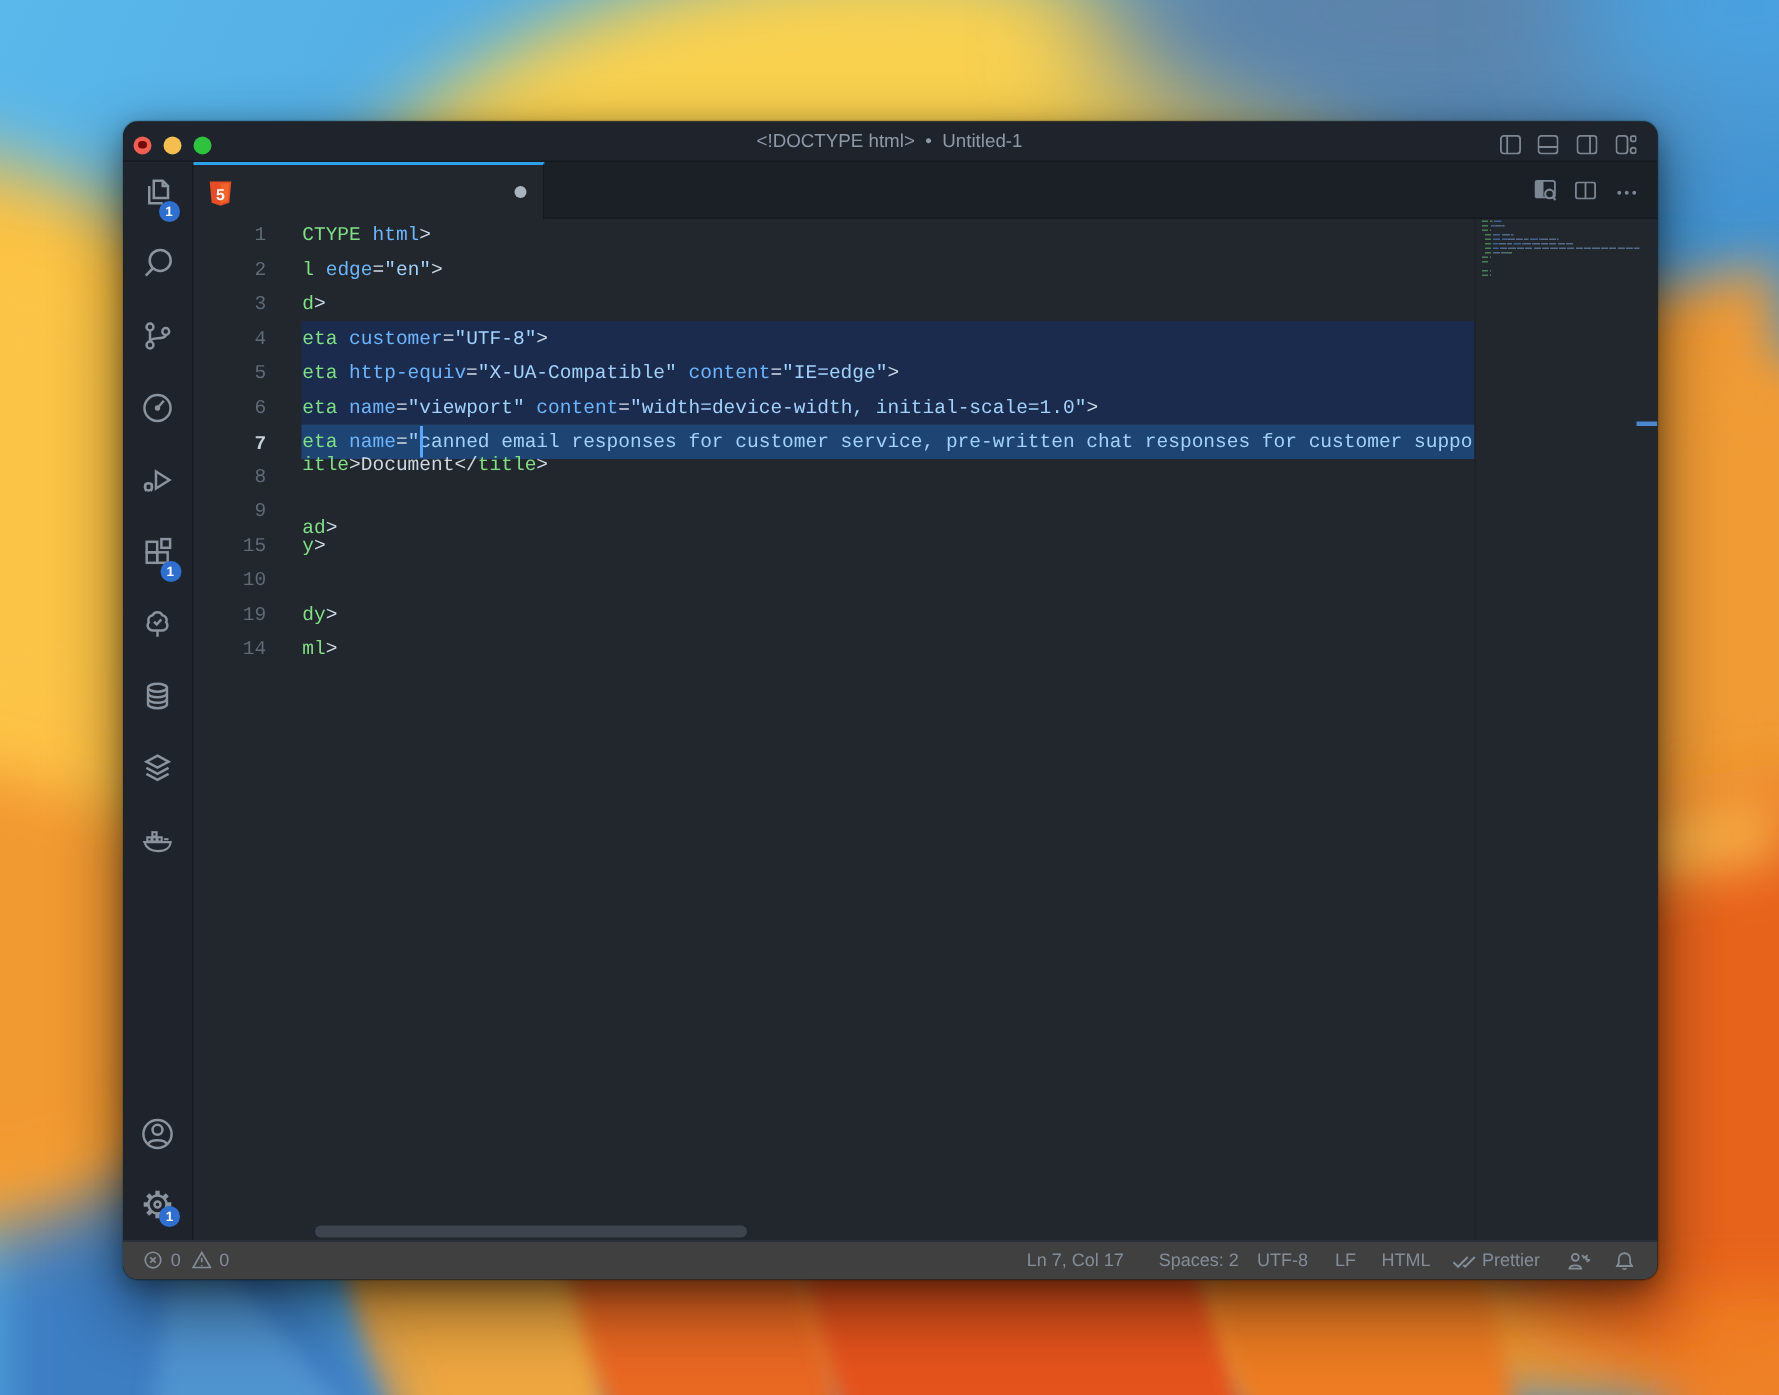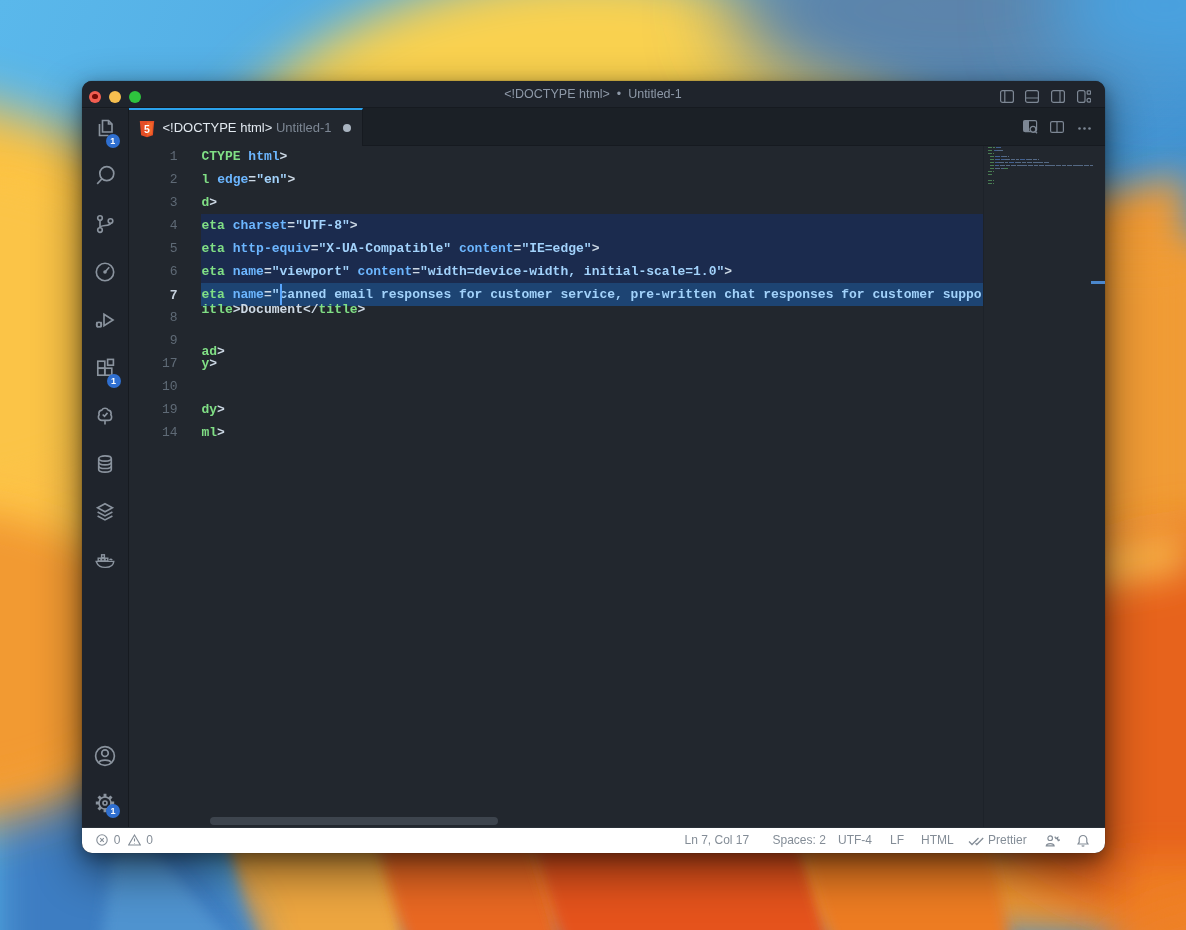"<!DOCTYPE html> Untitled-1" div { html: <div>&lt;!DOCTYPE html&gt; <span>Untitled-1</span></div> -> none }
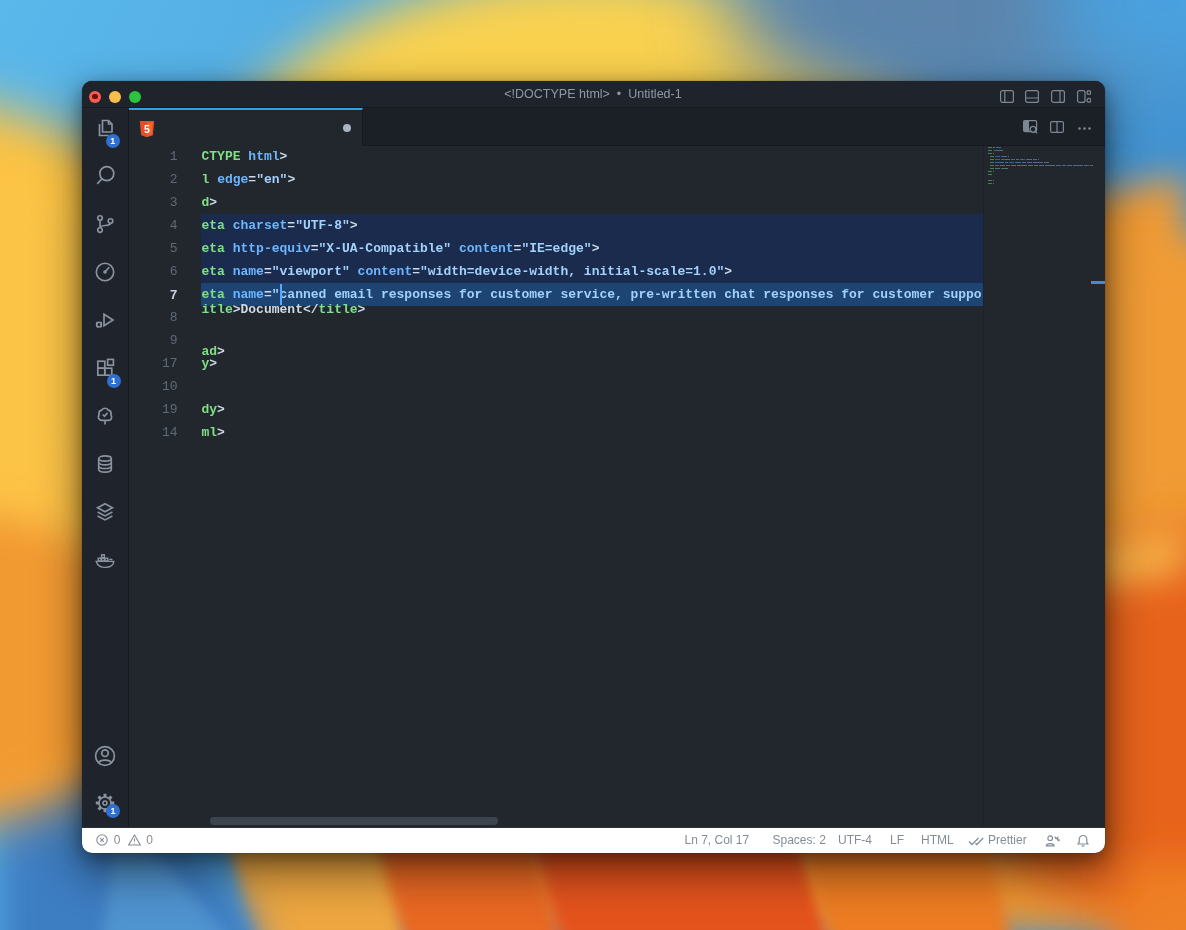"CTYPE html>" .code { font-weight: bold -> normal }
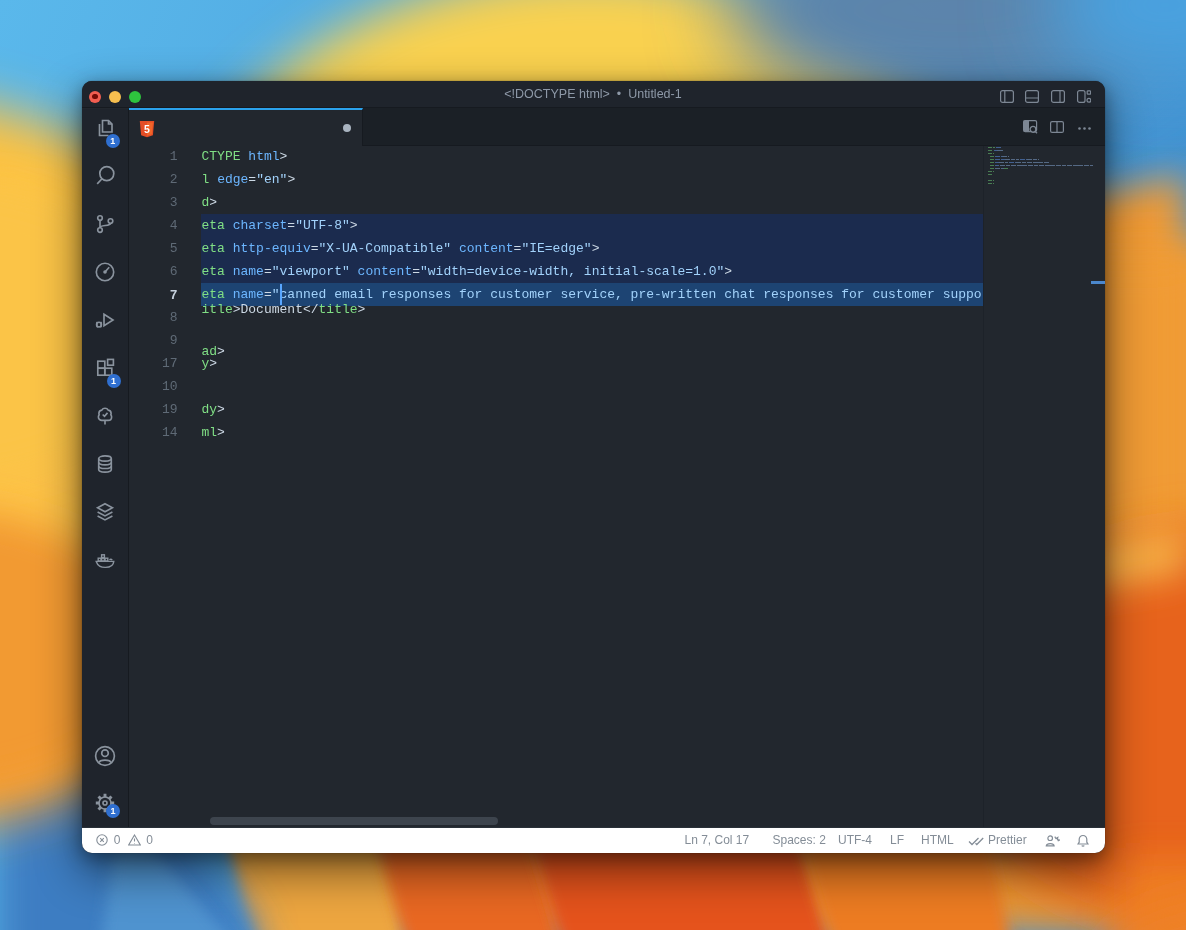"charset" span.a { text: charset -> customer }
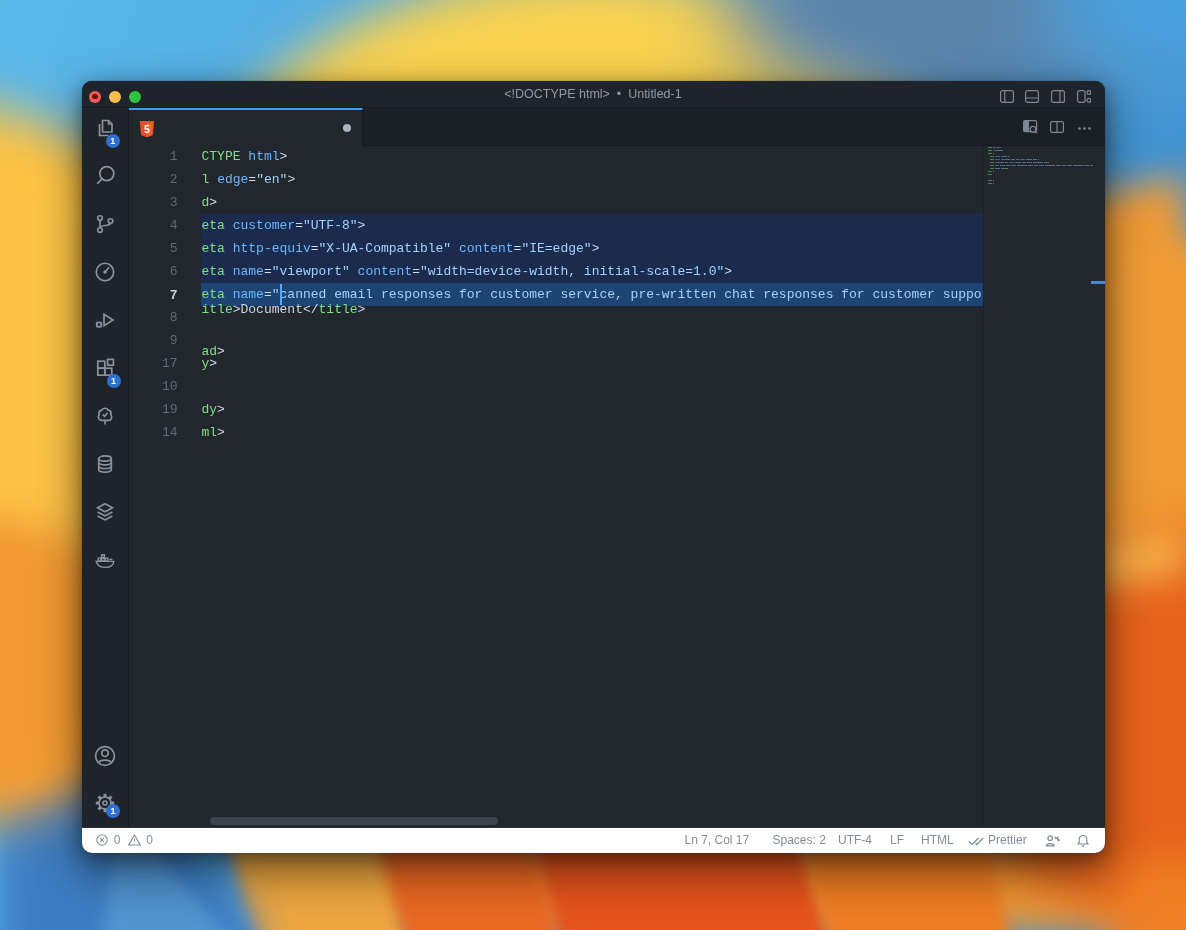"17" div.ln { text: 17 -> 15 }
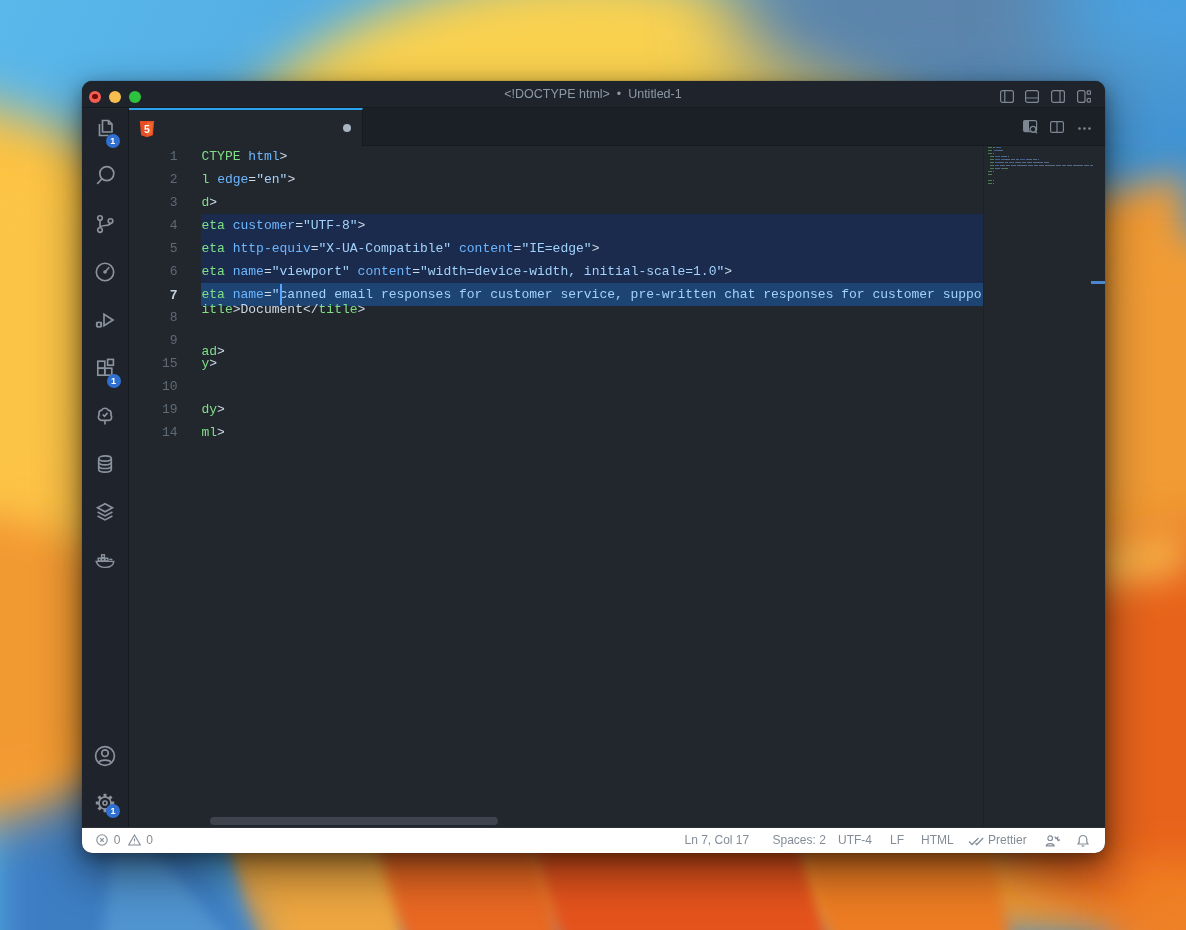"0 0" #status { background: #ffffff -> #404040 }
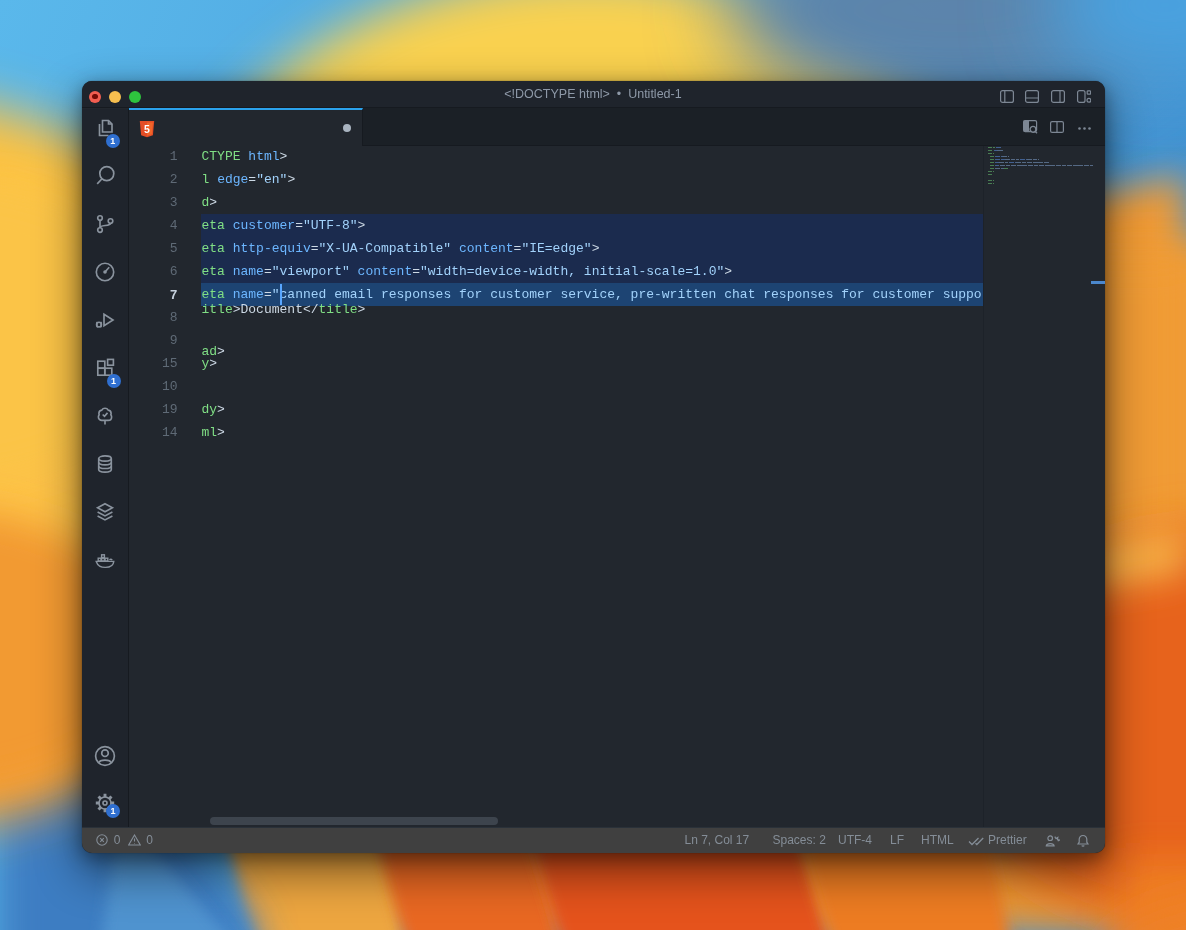"UTF-4" span { text: UTF-4 -> UTF-8 }
